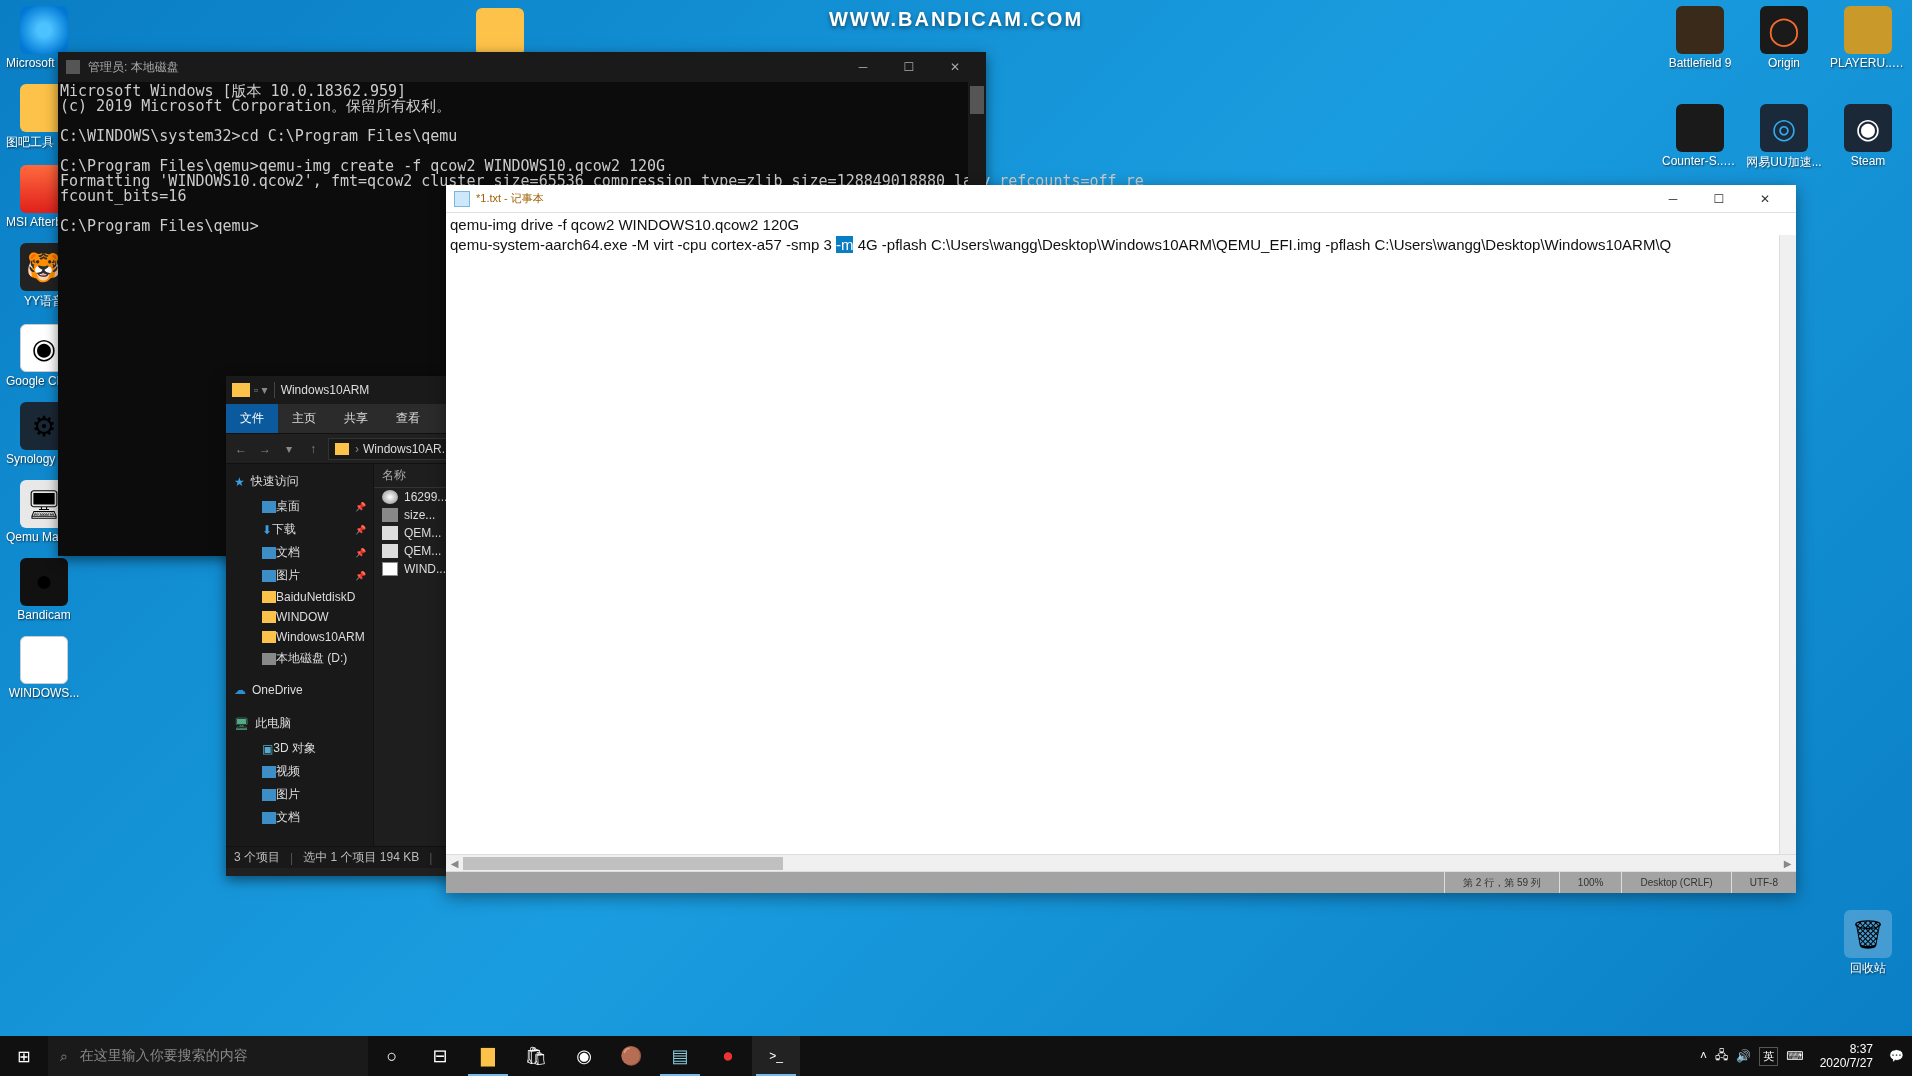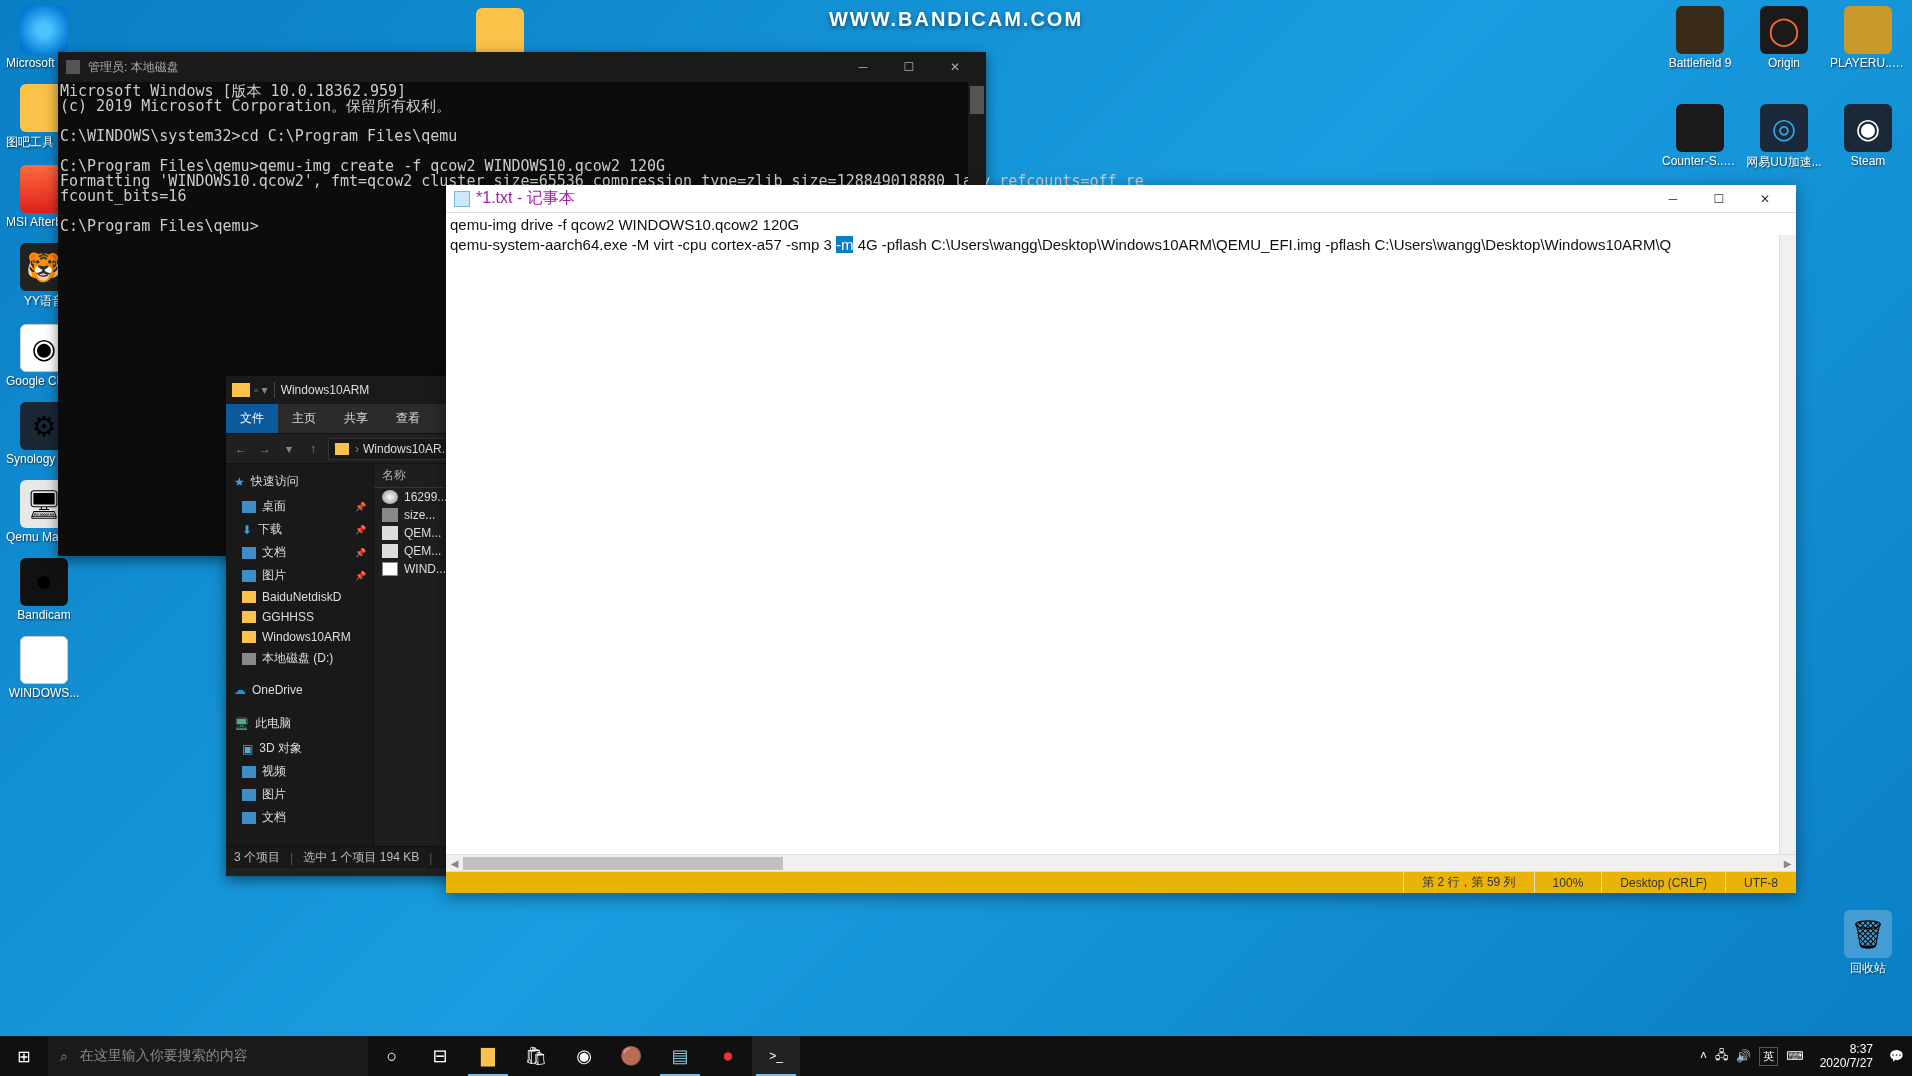"*1.txt - 记事本" .notepad .titlebar .tx { color: #a21caf -> #a16207; font-size: 16px -> 11px }
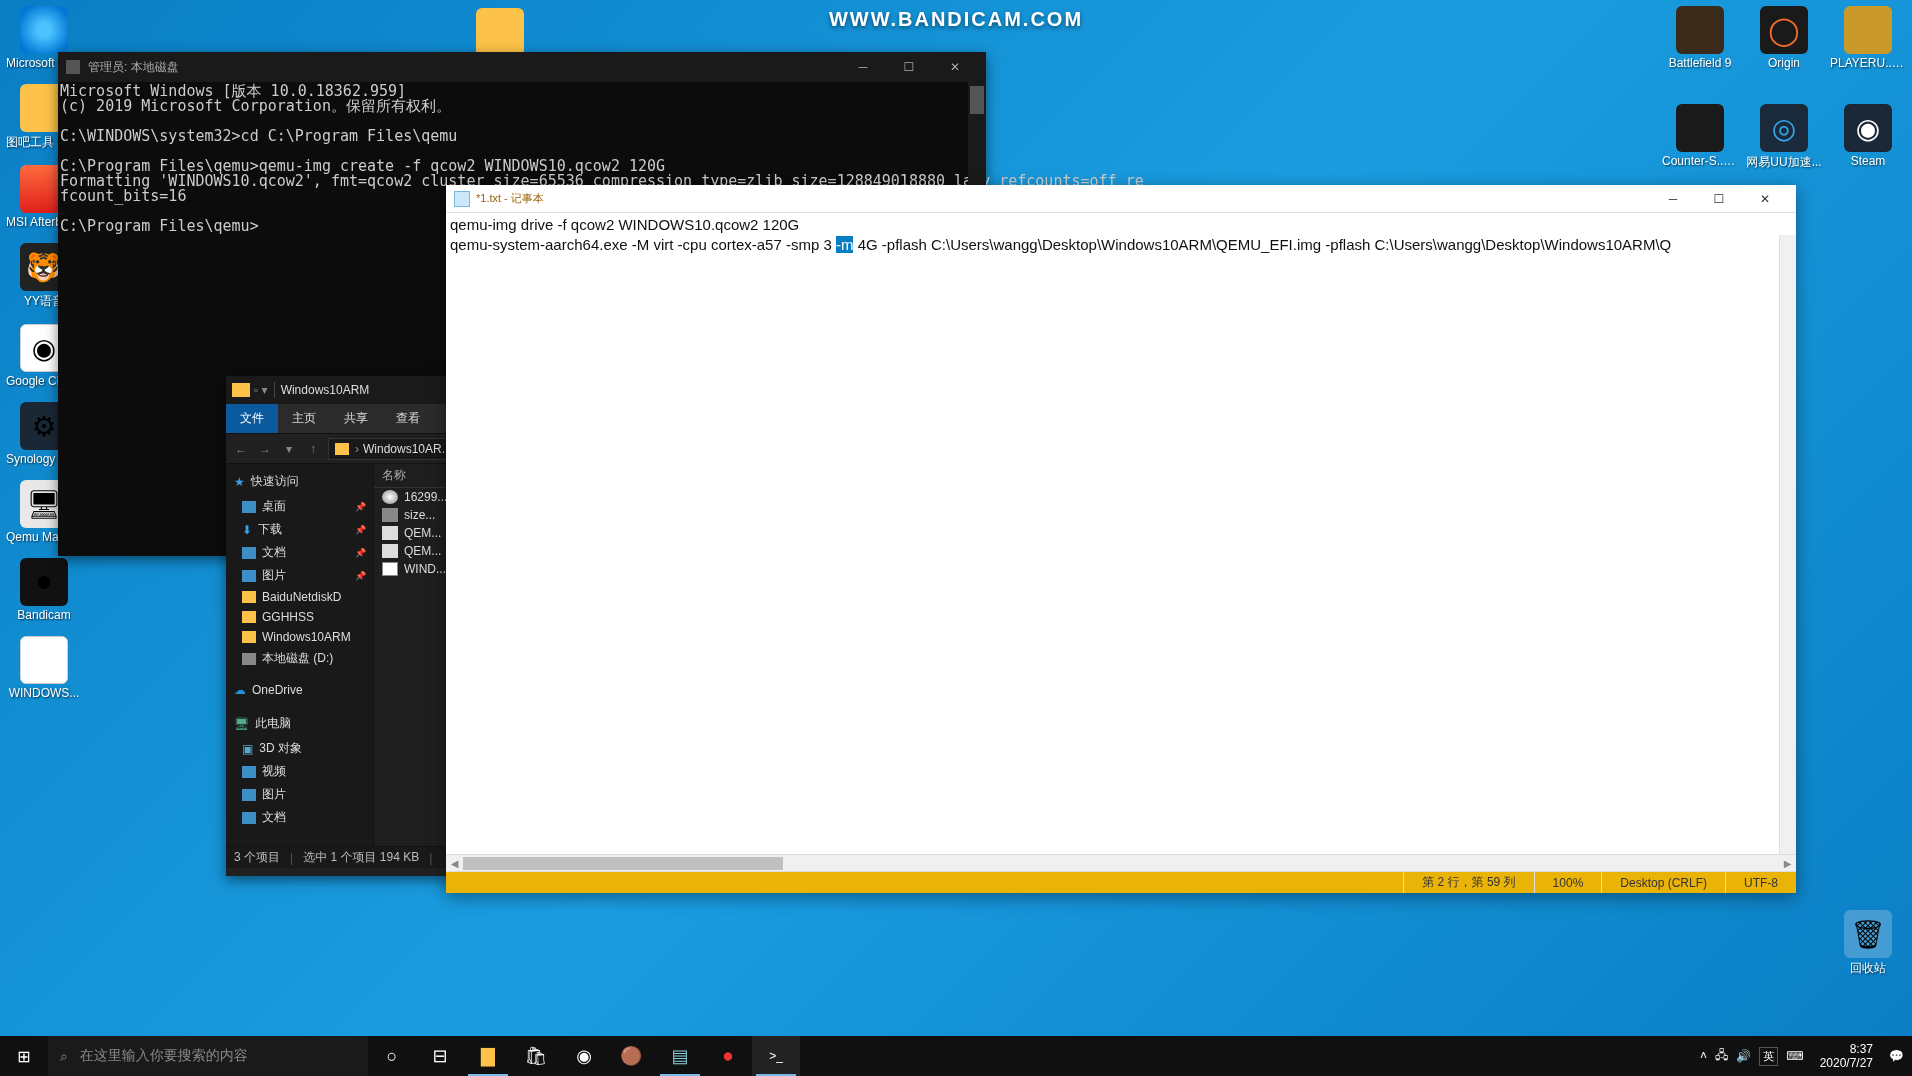"桌面" .explorer .side .item { gap: 6px -> none; padding: 3px 6px 3px 16px -> 3px 6px 3px 36px }
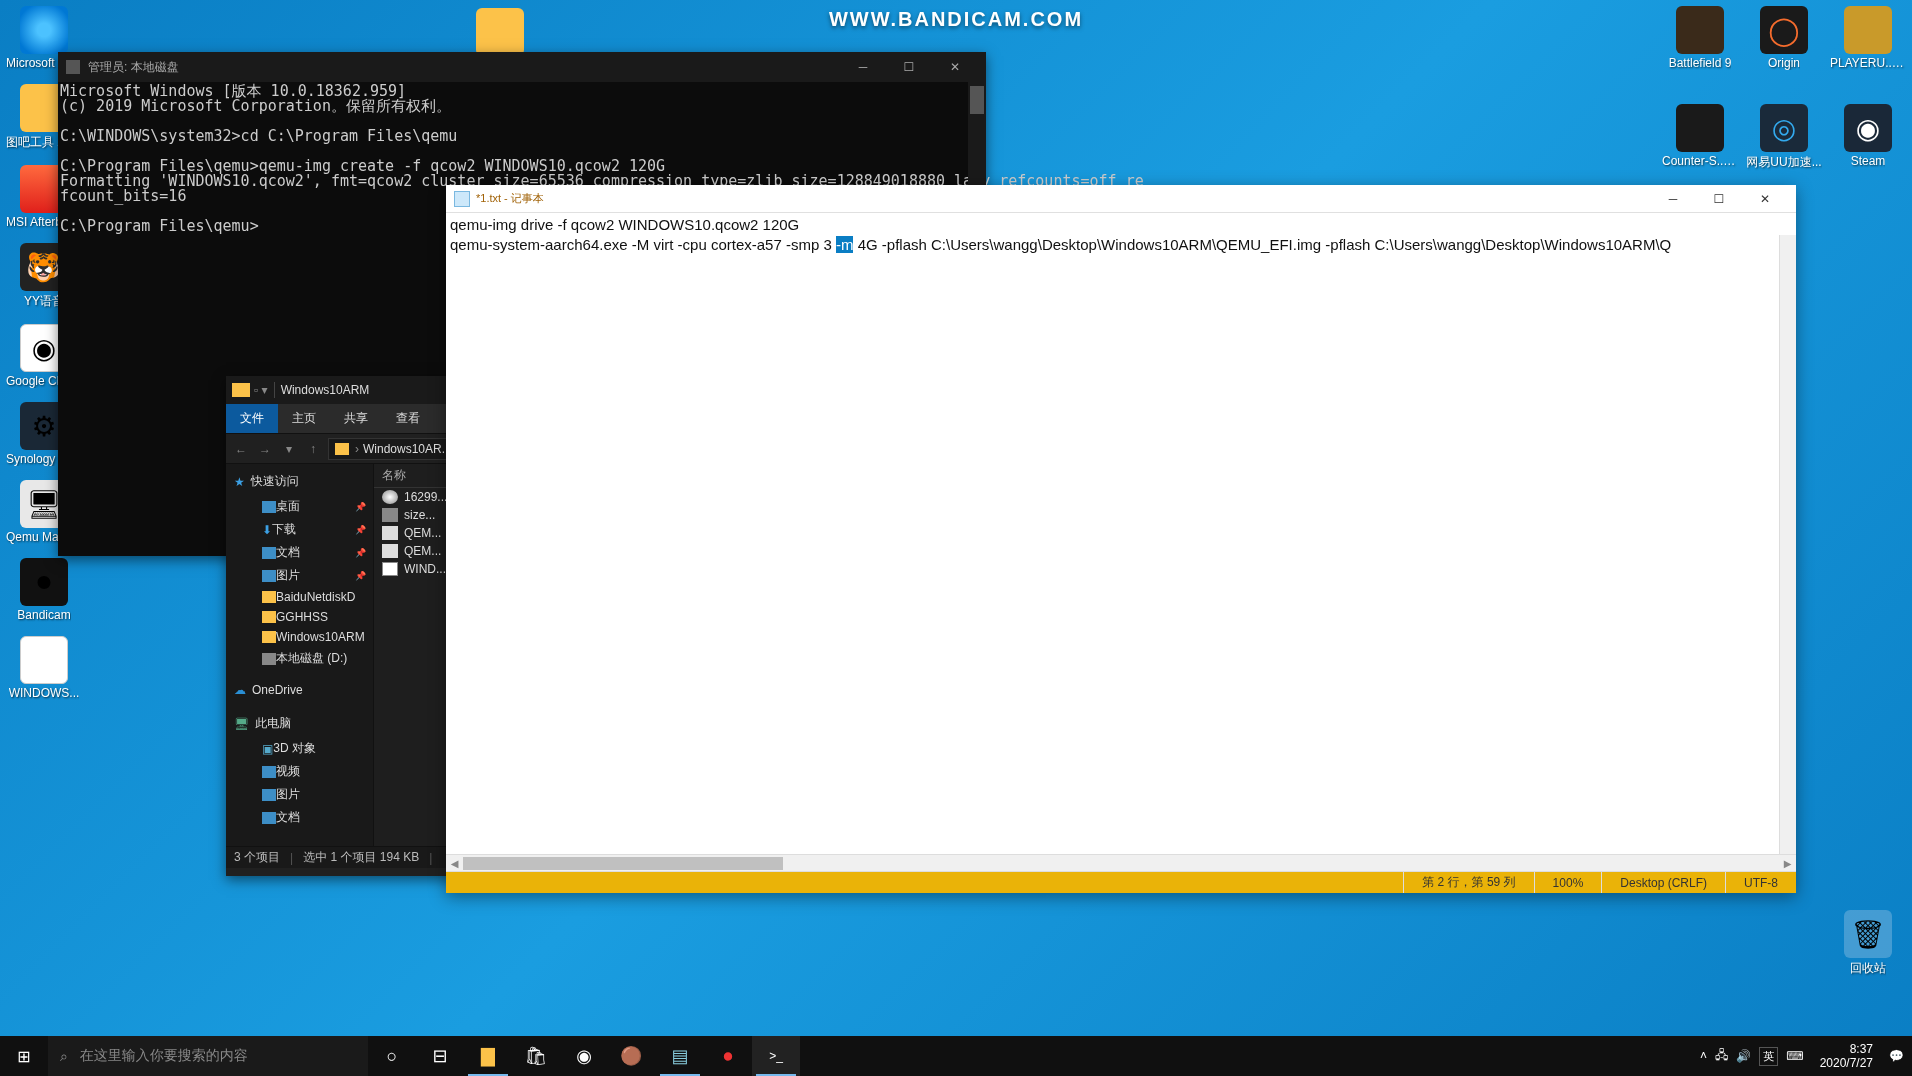"GGHHSS" span { text: GGHHSS -> WINDOW }
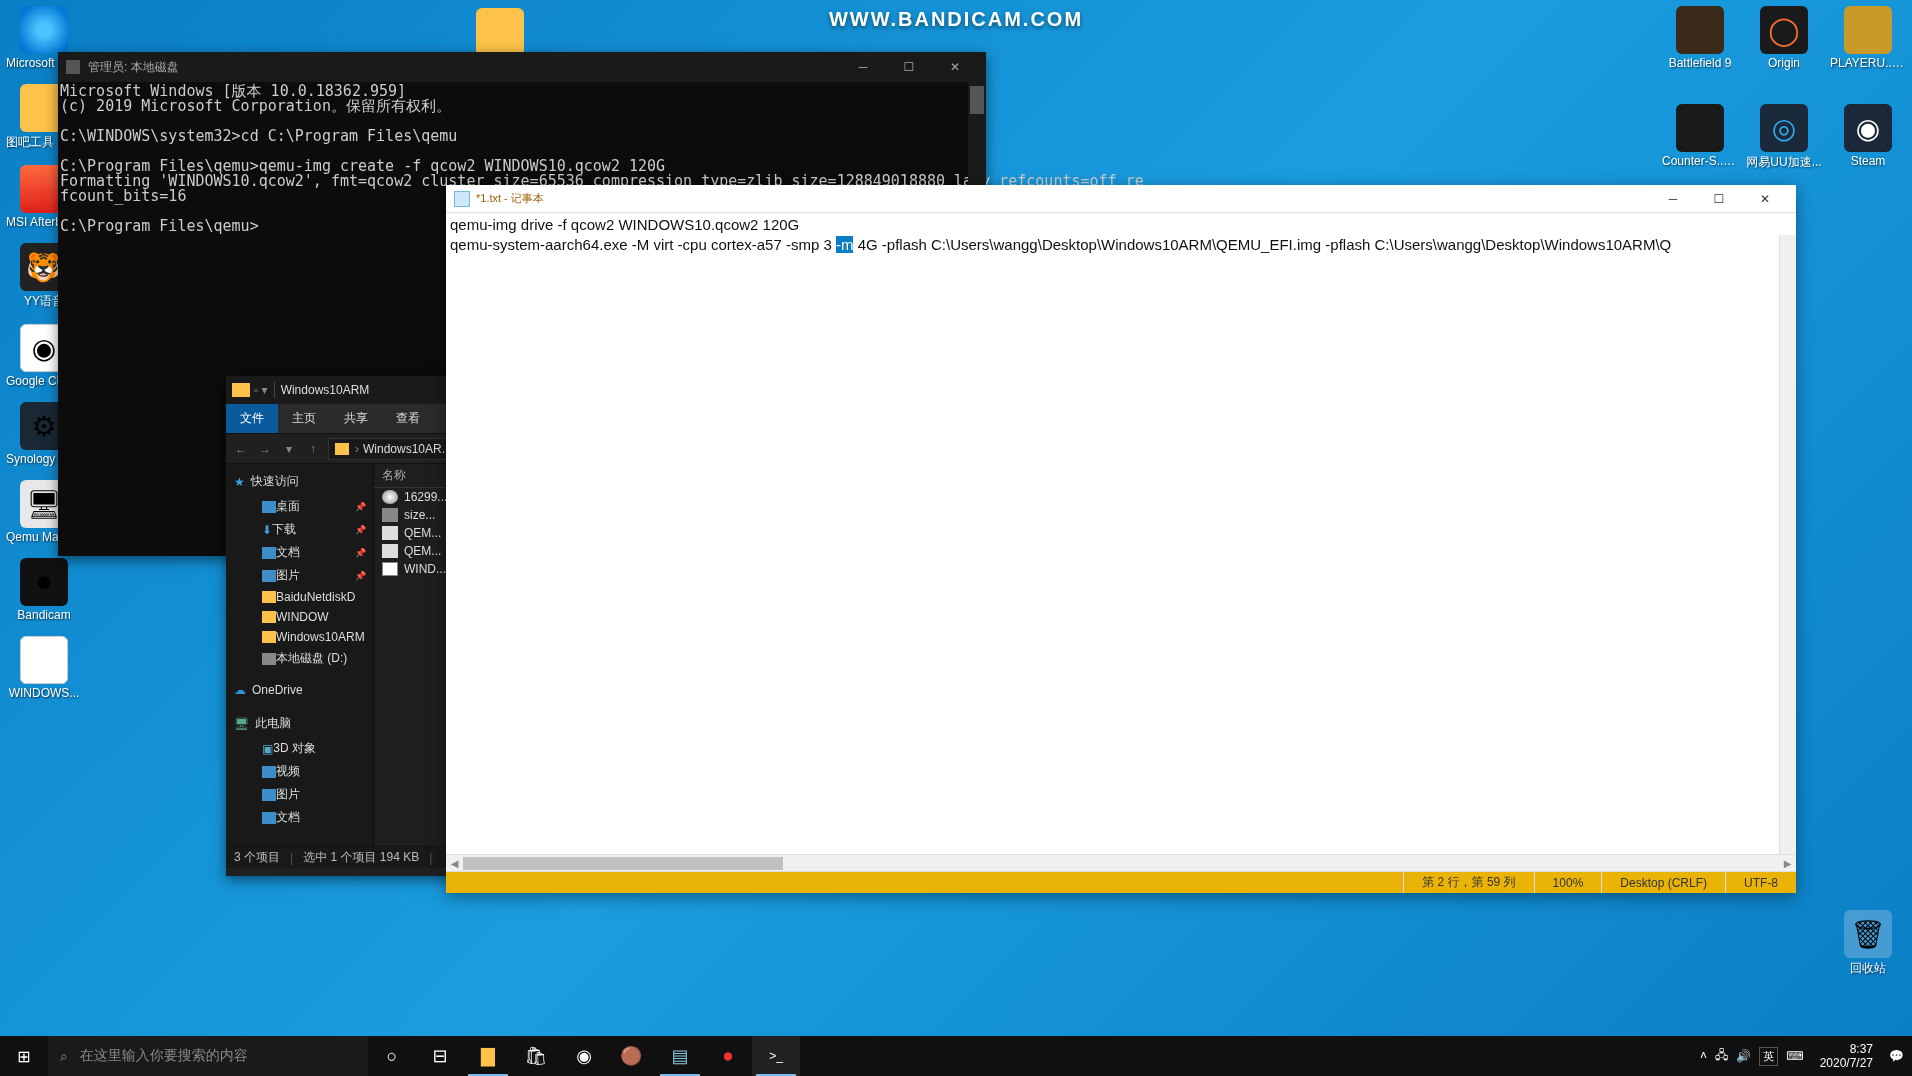"第 2 行，第 59 列" .notepad .statusbar { background: #eab308 -> #a3a3a3; font-size: 12px -> 10px }
